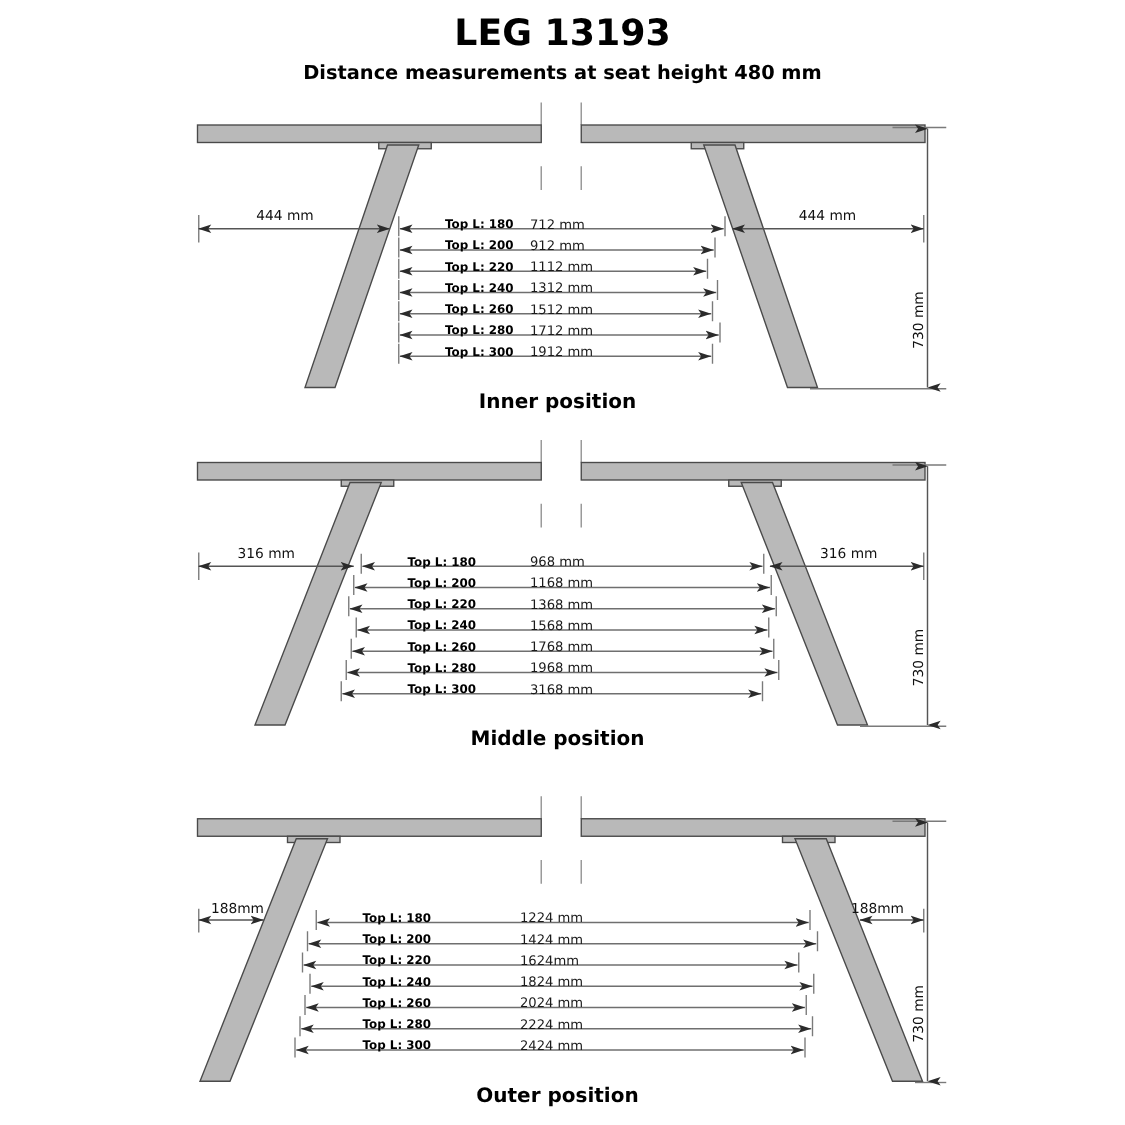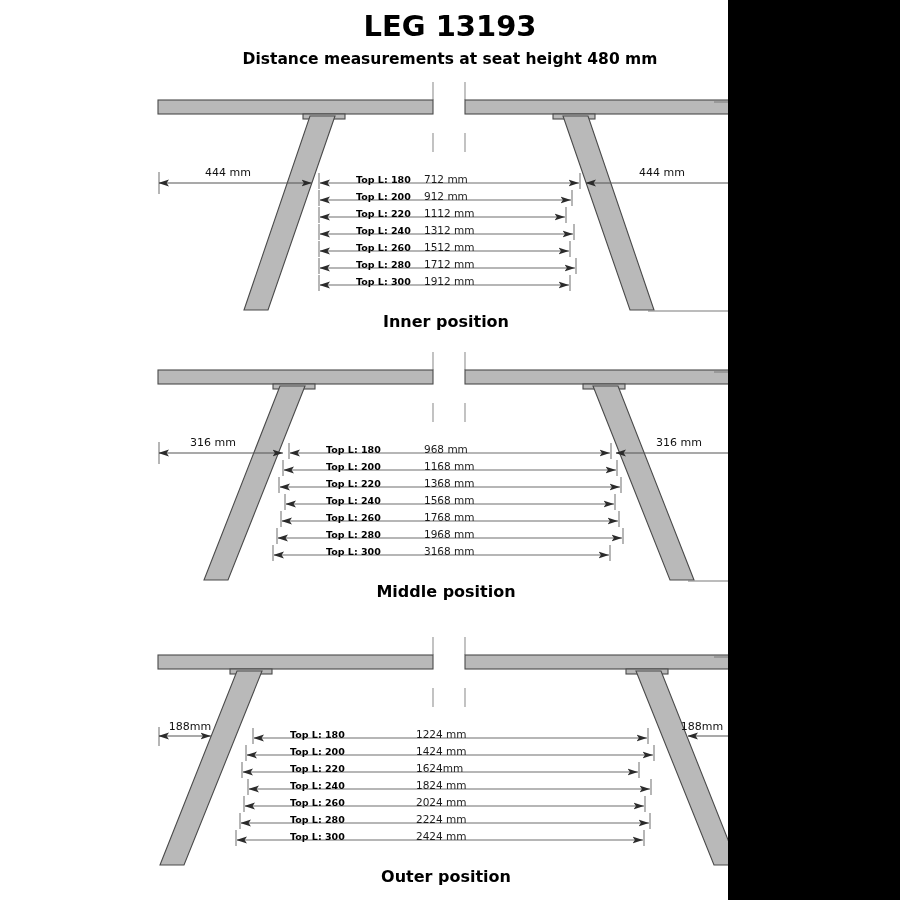"LEG 13193" #page { width: 728px -> 900px }
